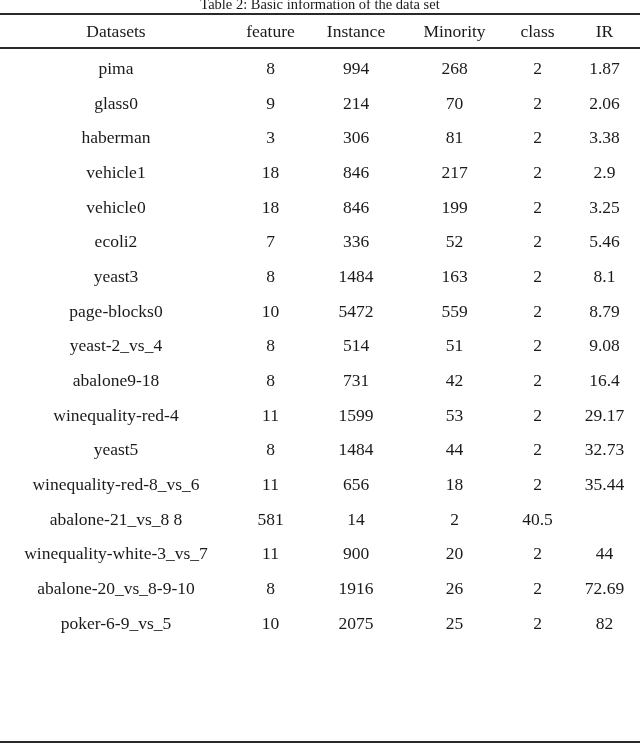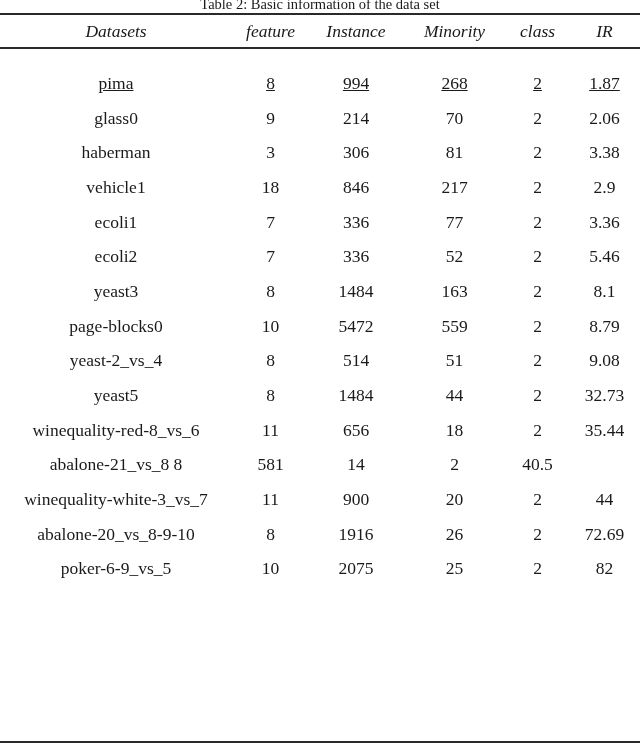"Datasets" thead th { font-style: italic -> none }
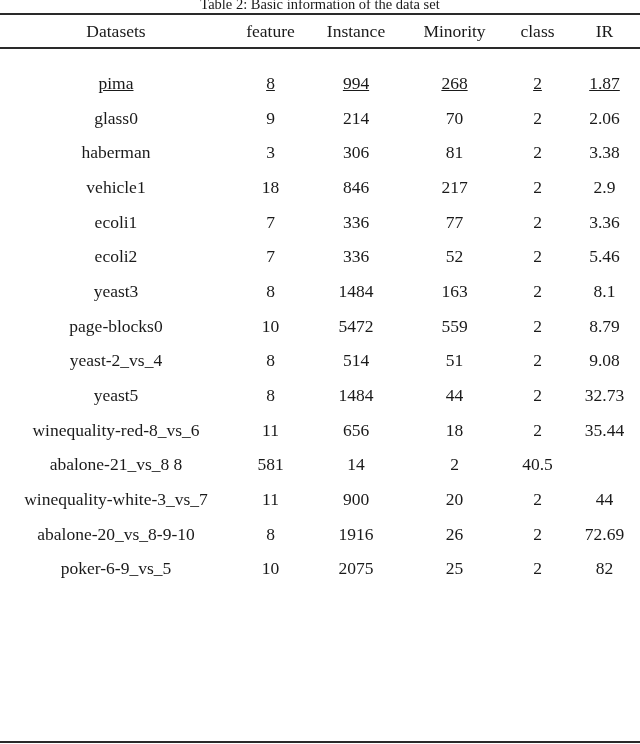"pima" tbody tr:first-child td { padding-top: 18px -> 3px; text-decoration: underline -> none }
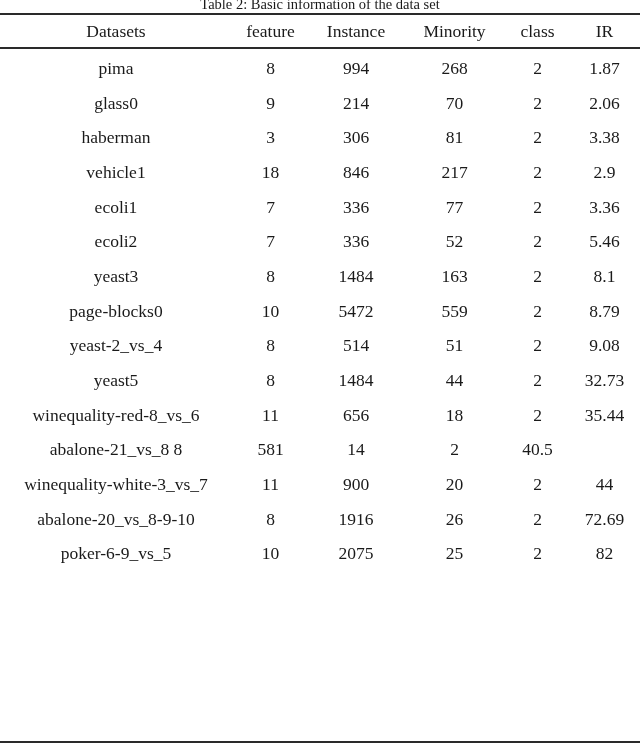"vehicle0" tr { html: none -> <tr> <td>vehicle0</td> <td>18</td> <td>846</td> <td>199</td> <td>2</td> <td>3.25</td> </tr> }
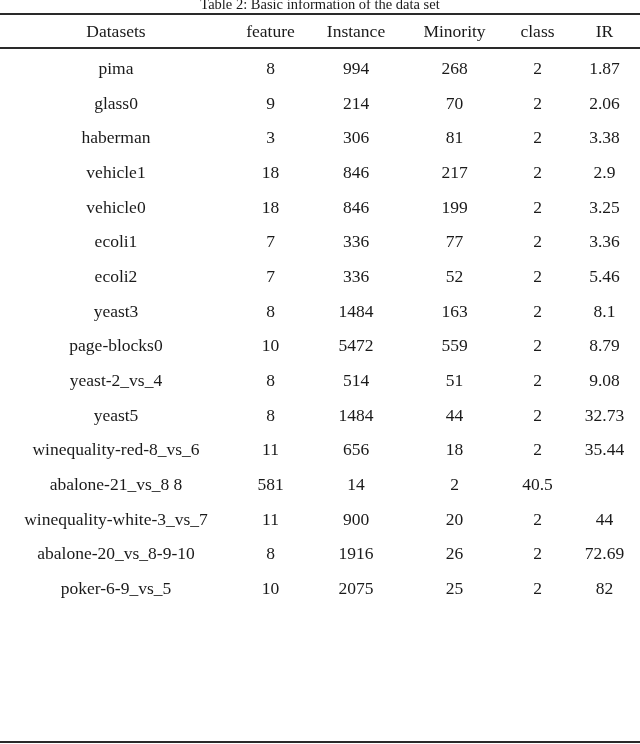"ecoli1" tr { html: <tr> <td>ecoli1</td> <td>7</td> <td>336</td> <td>77</td> <td>2</td> <td>3.36</td> </tr> -> none }
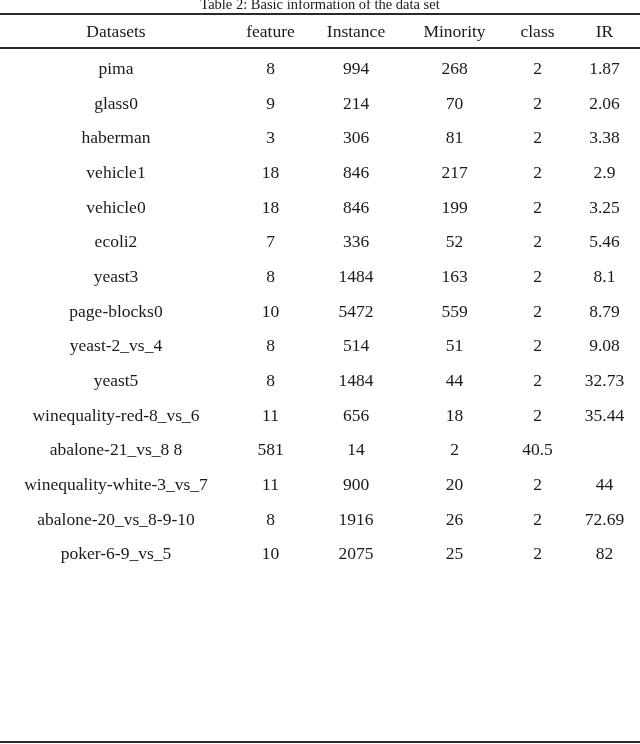"abalone9-18" tr { html: none -> <tr> <td>abalone9-18</td> <td>8</td> <td>731</td> <td>42</td> <td>2</td> <td>16.4</td> </tr> }
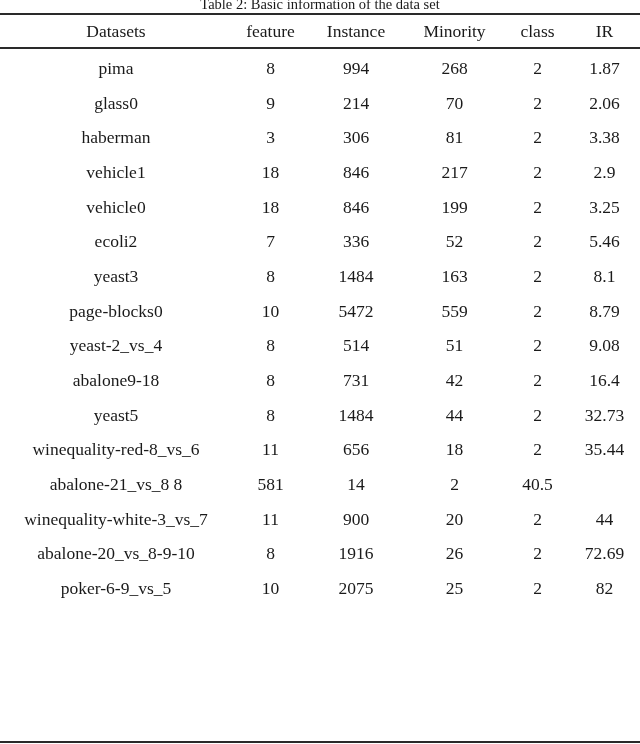"winequality-red-4" tr { html: none -> <tr> <td>winequality-red-4</td> <td>11</td> <td>1599</td> <td>53</td> <td>2</td> <td>29.17</td> </tr> }
